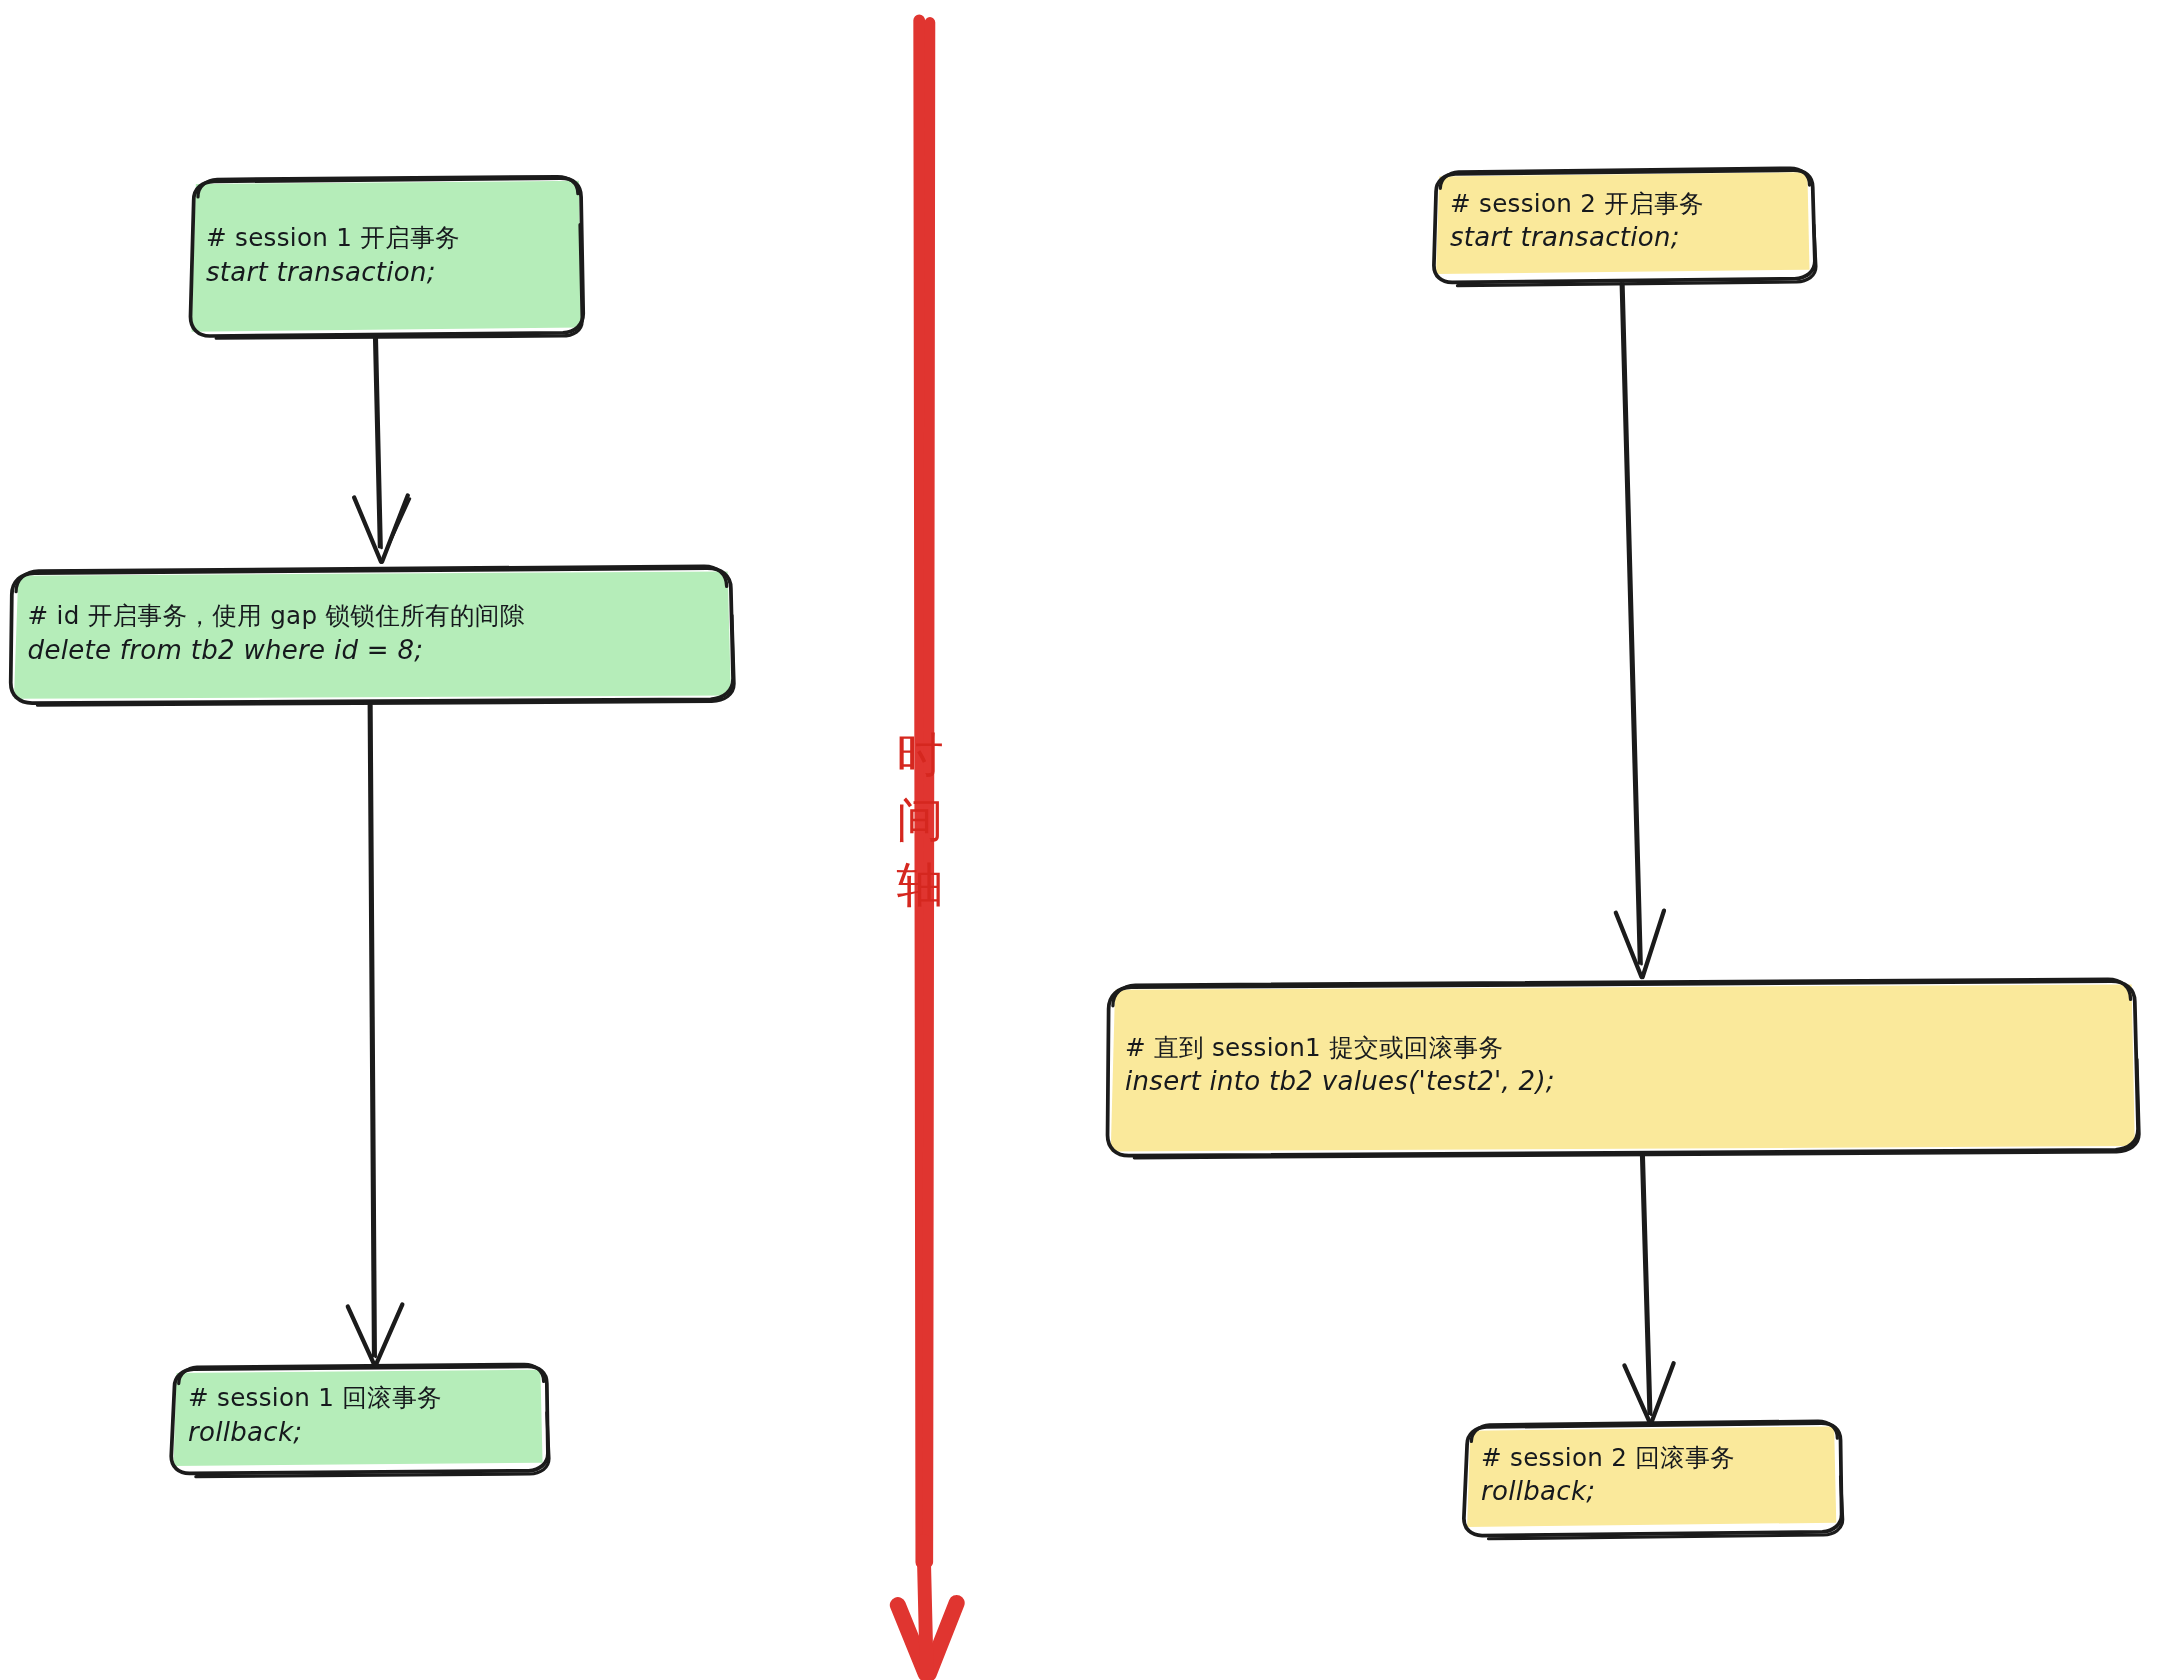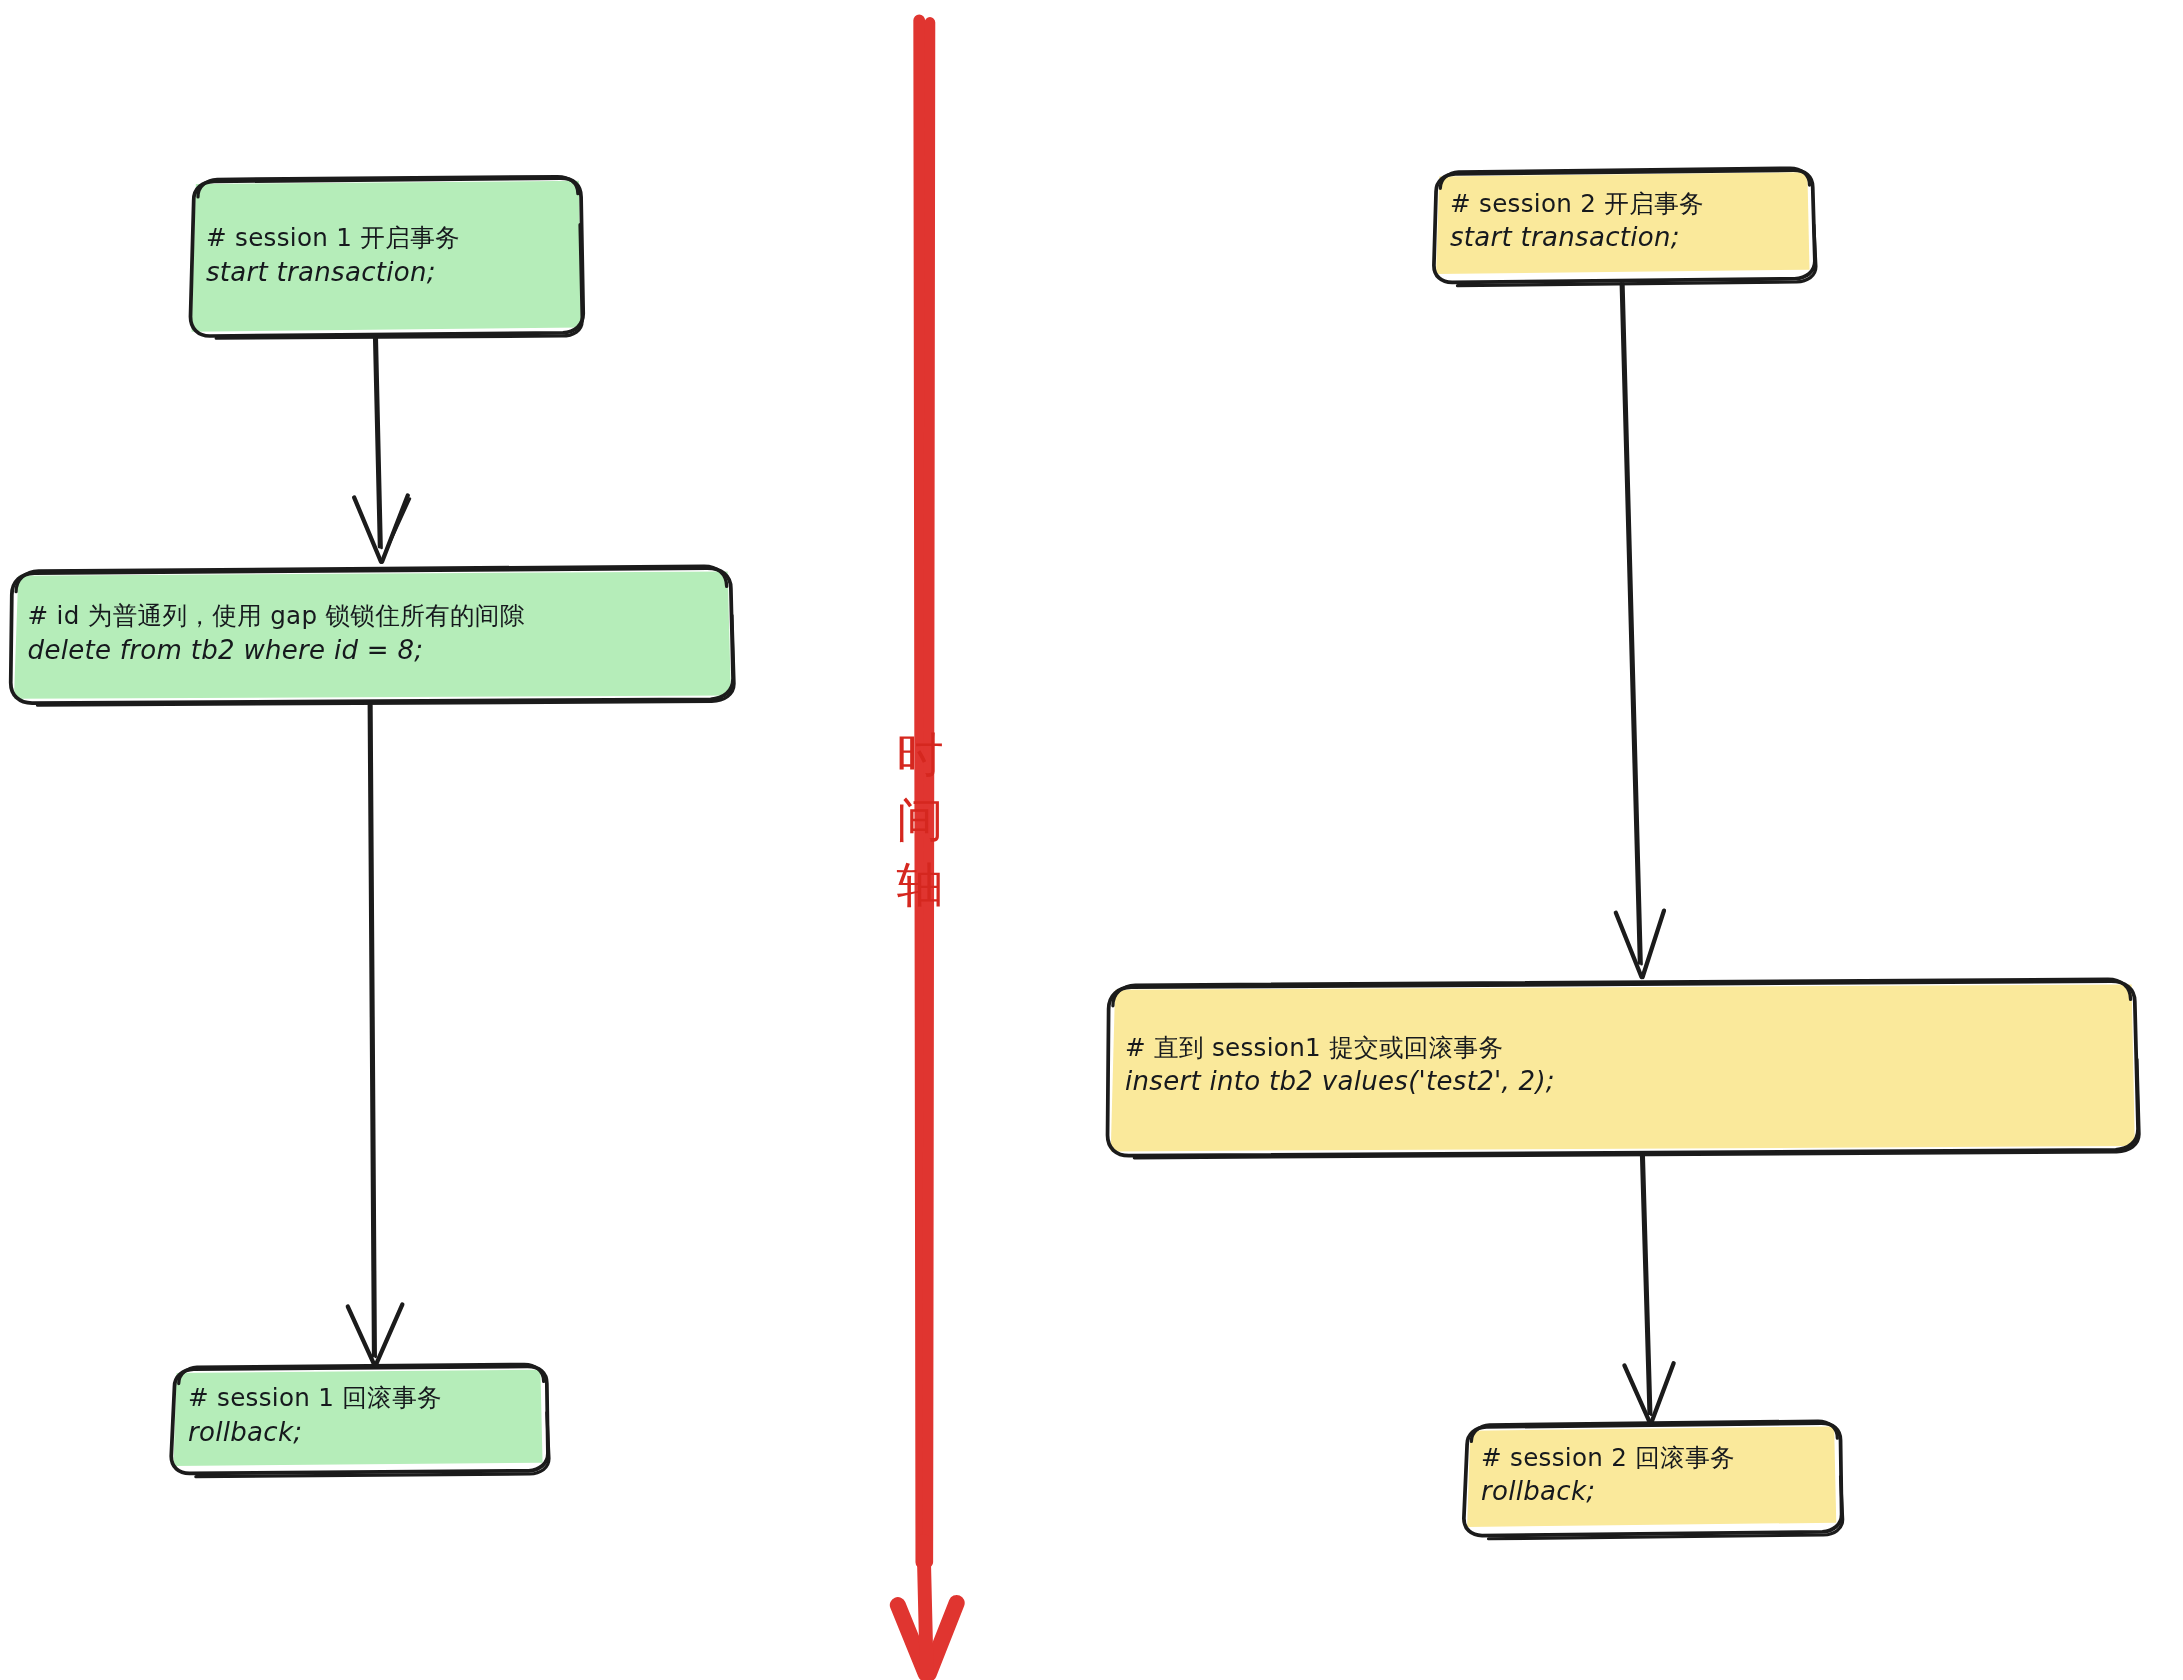"# id 为普通列，使用 gap 锁锁住所有的间隙" span.line { text: 为普通列 -> 开启事务 }
